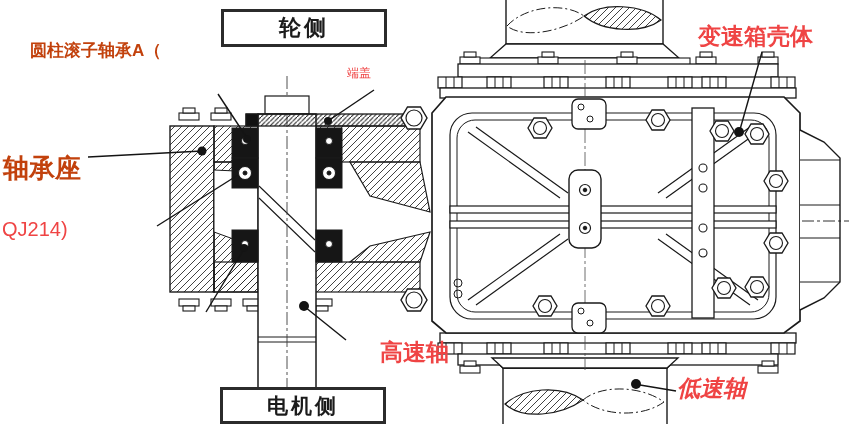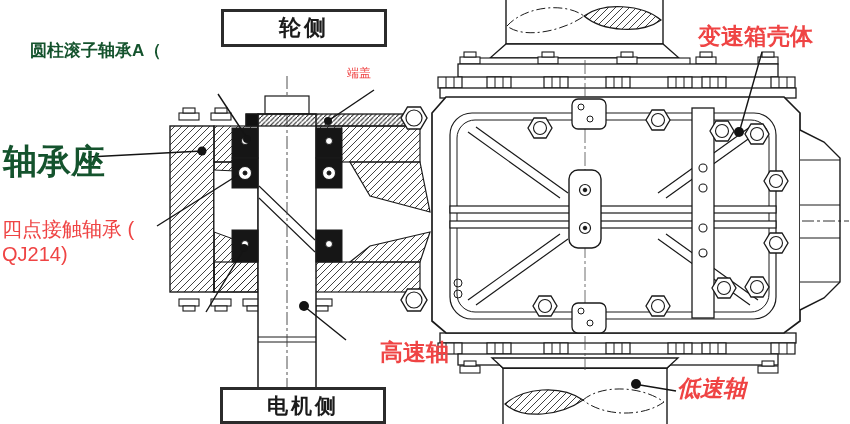"圆柱滚子轴承A（" .lbl-red { color: #14532d -> #c2410c }
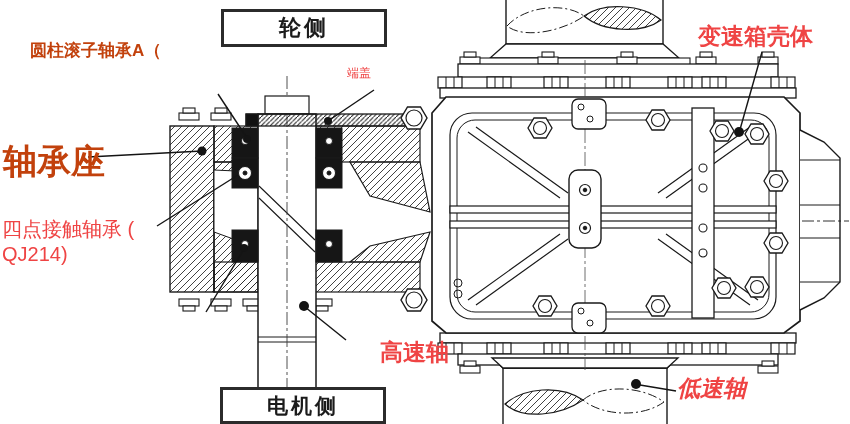"轴承座" div.lbl { font-size: 34px -> 26px; top: 140px -> 152px }
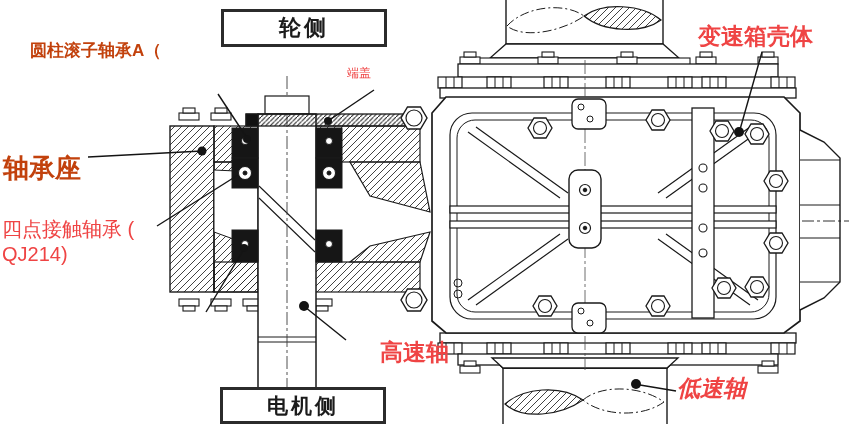"四点接触轴承 (" div { html: <div>四点接触轴承 (</div> -> none }
